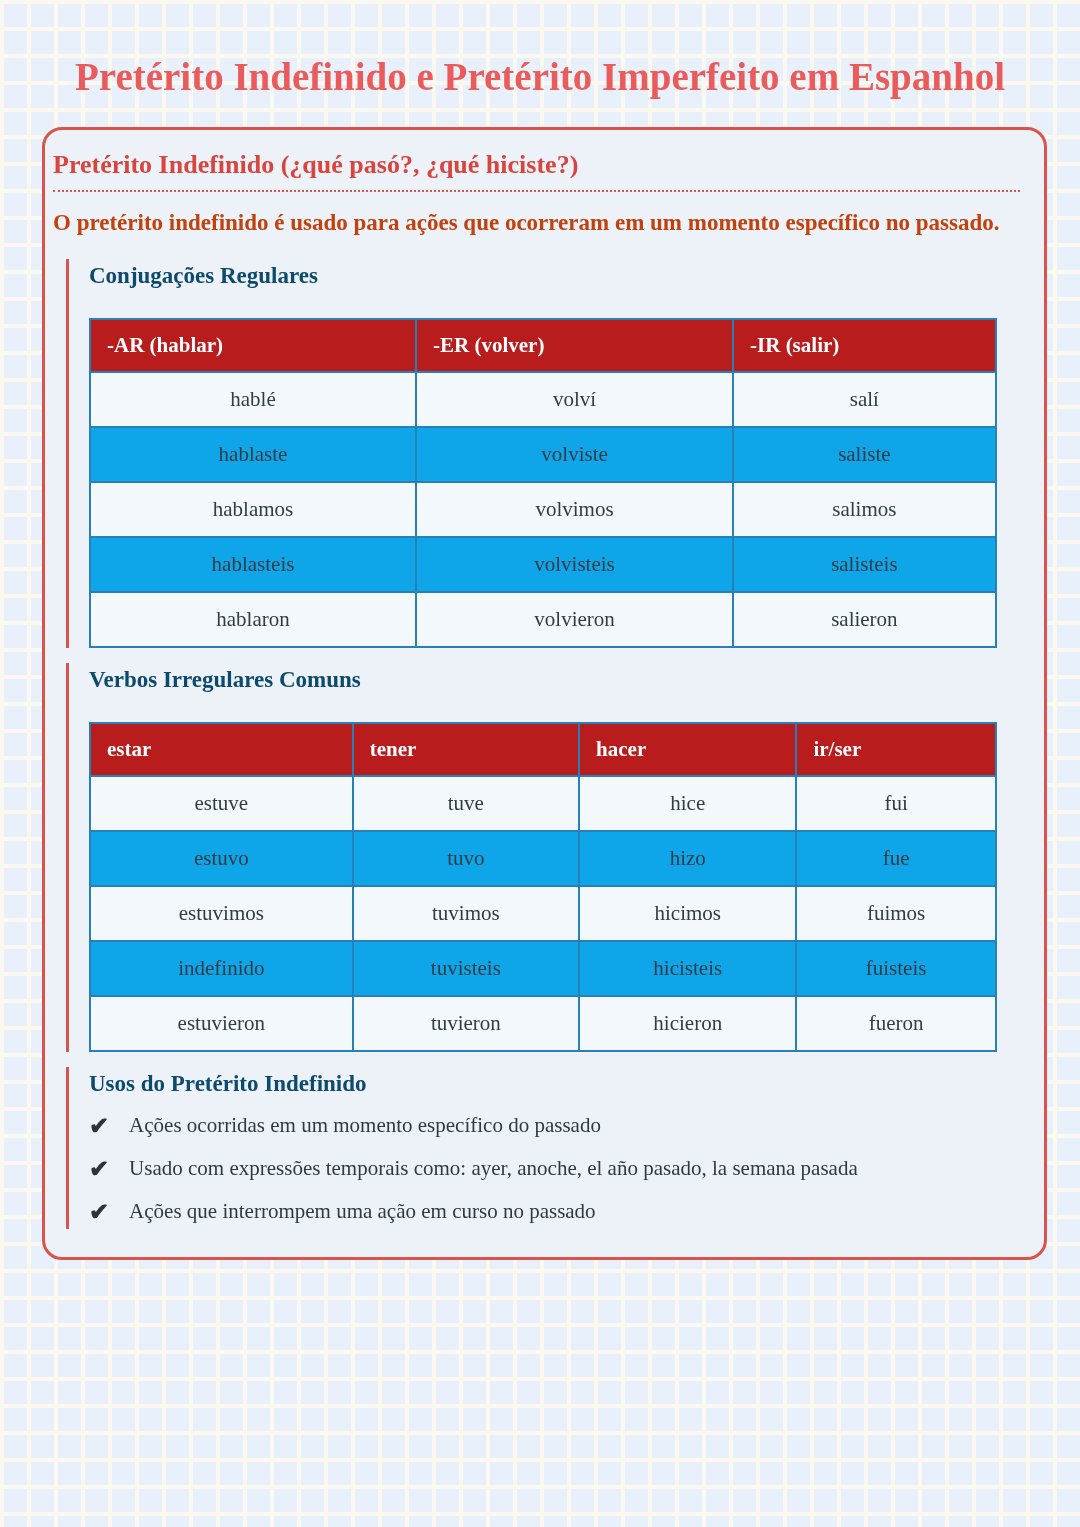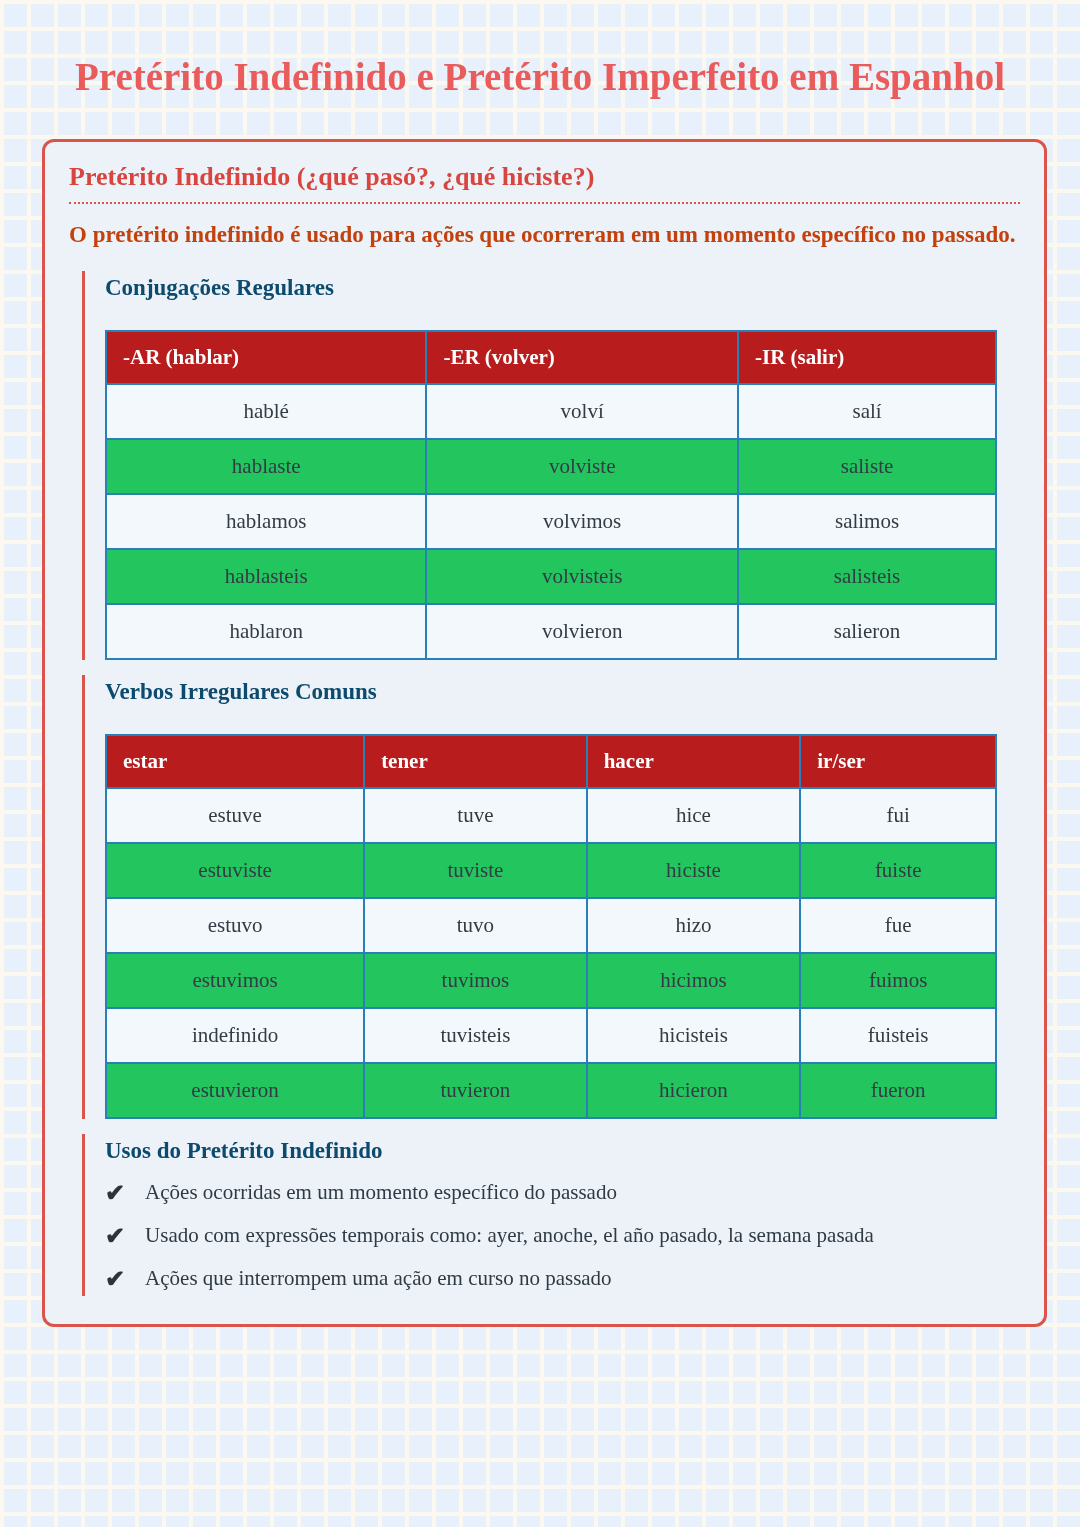"Pretérito Indefinido (¿qué pasó?, ¿qué" .card { border-radius: 12px -> 20px; margin: 36px 33px 0 42px -> 24px 33px 0 42px; padding: 18px 24px 24px 24px -> 18px 24px 24px 8px }
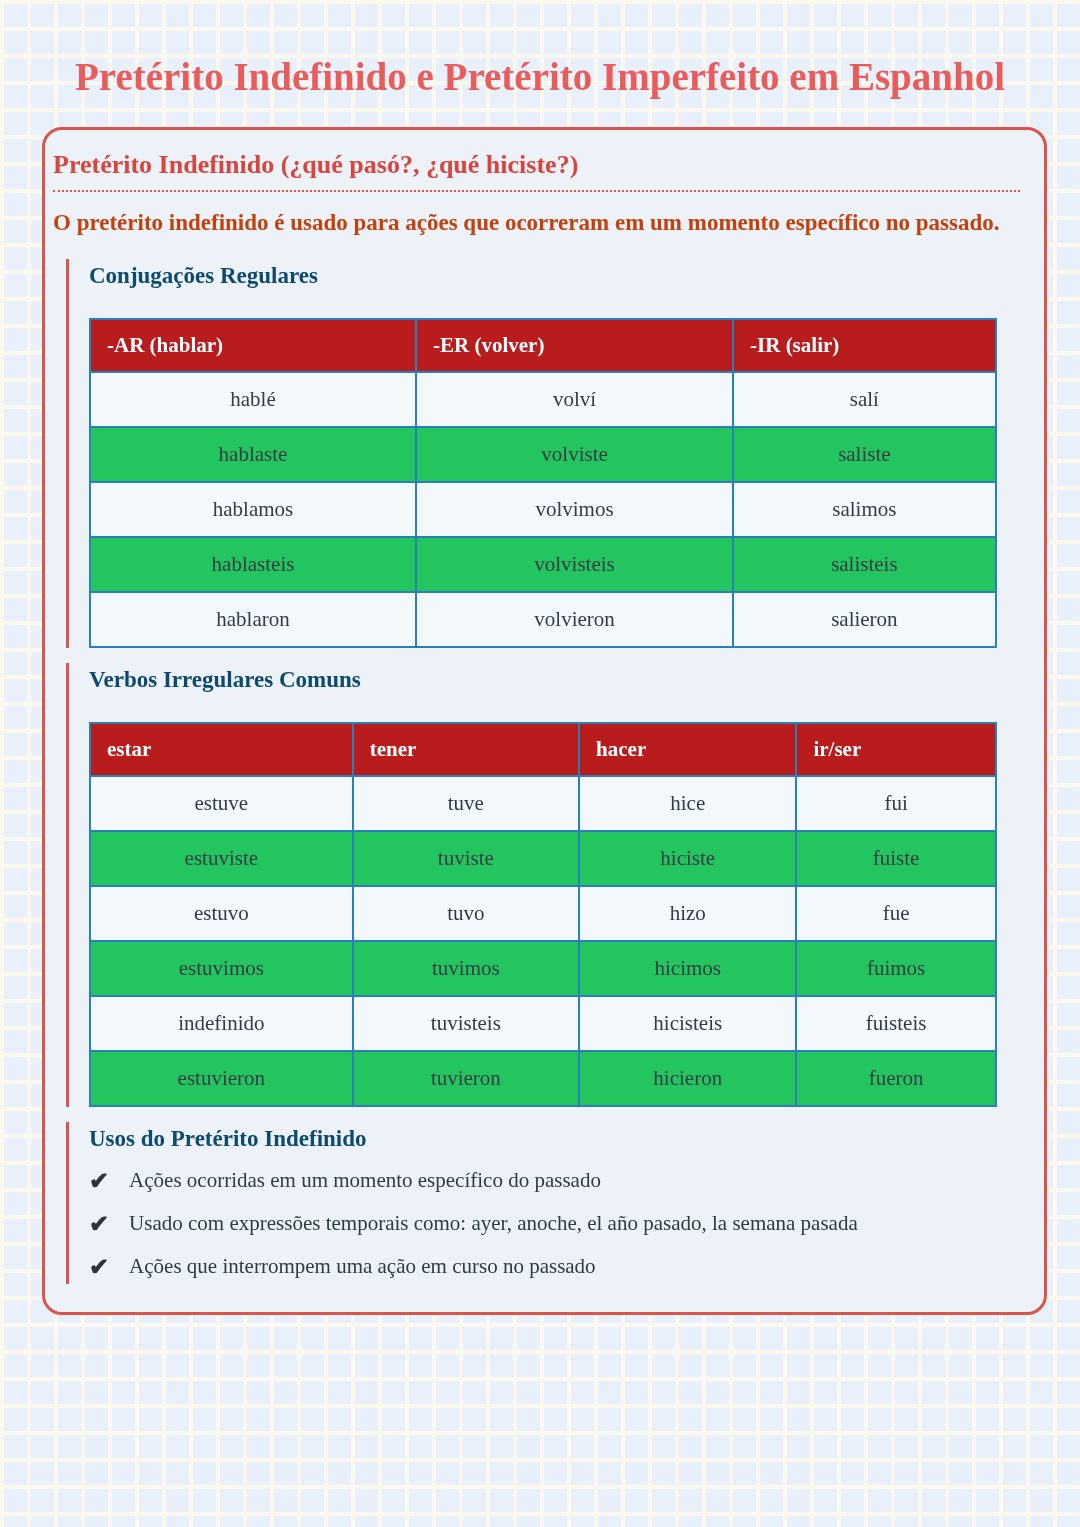"hablaste" table.conj-table td { background: #22c55e -> #0ea5e9 }
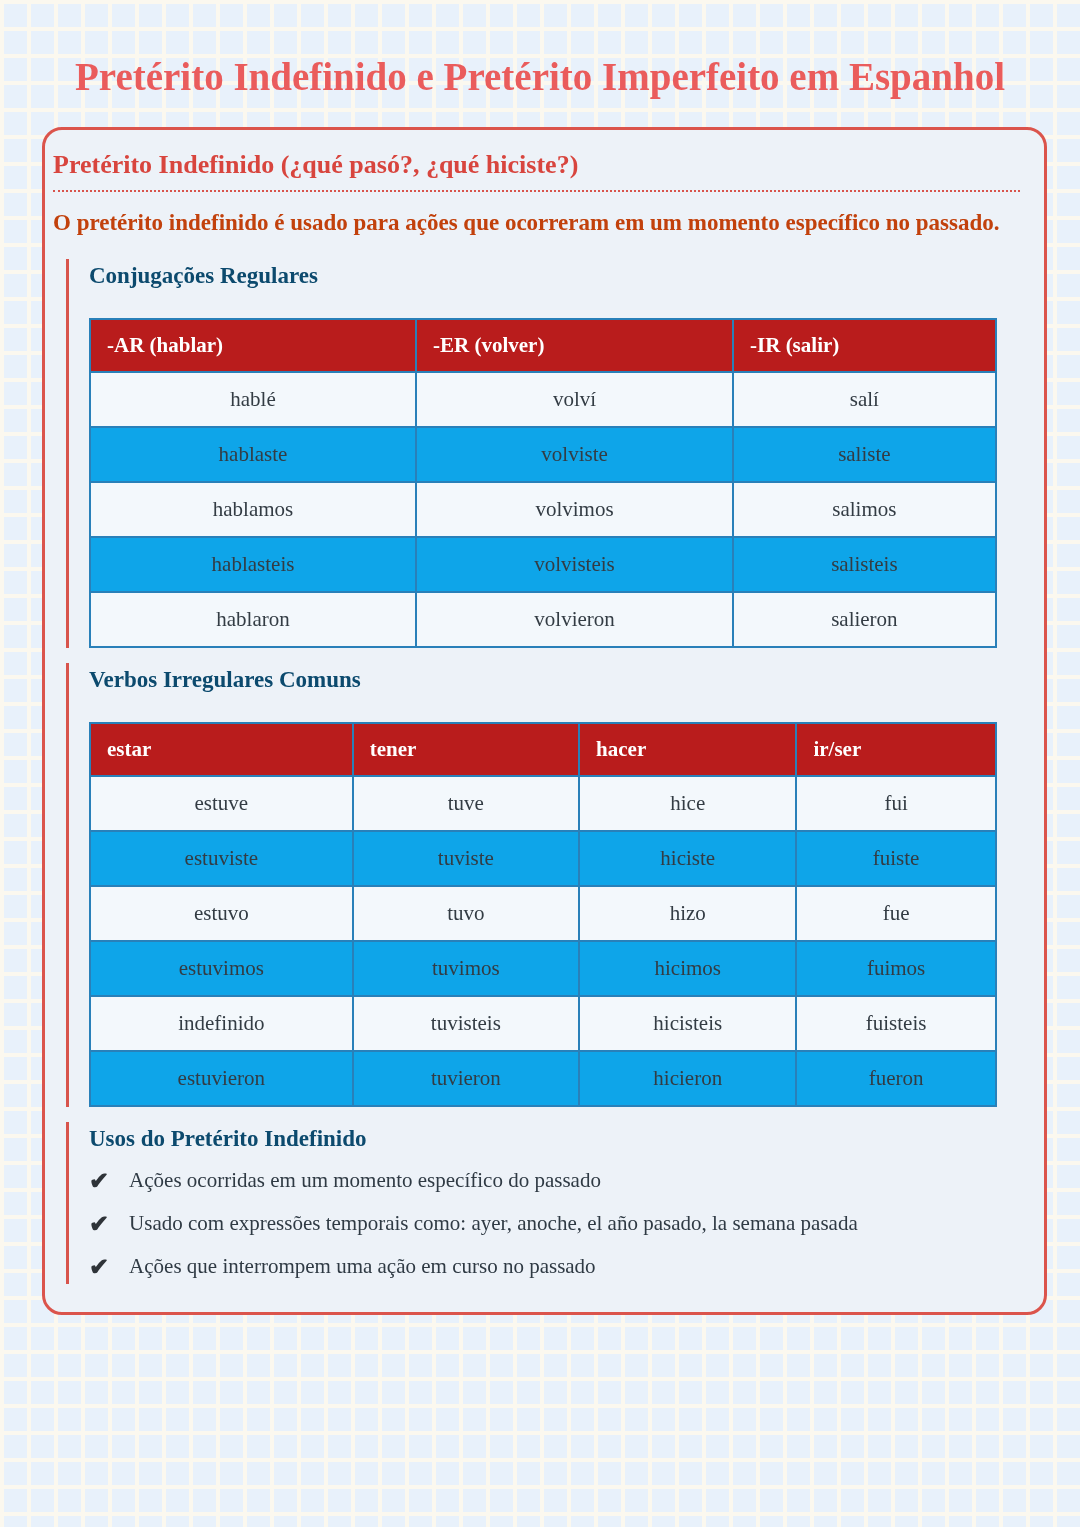"estuviste" tr { html: <tr> <td>estuviste</td> <td>tuviste</td> <td>hiciste</td> <td>fuiste</td> </tr> -> none }
